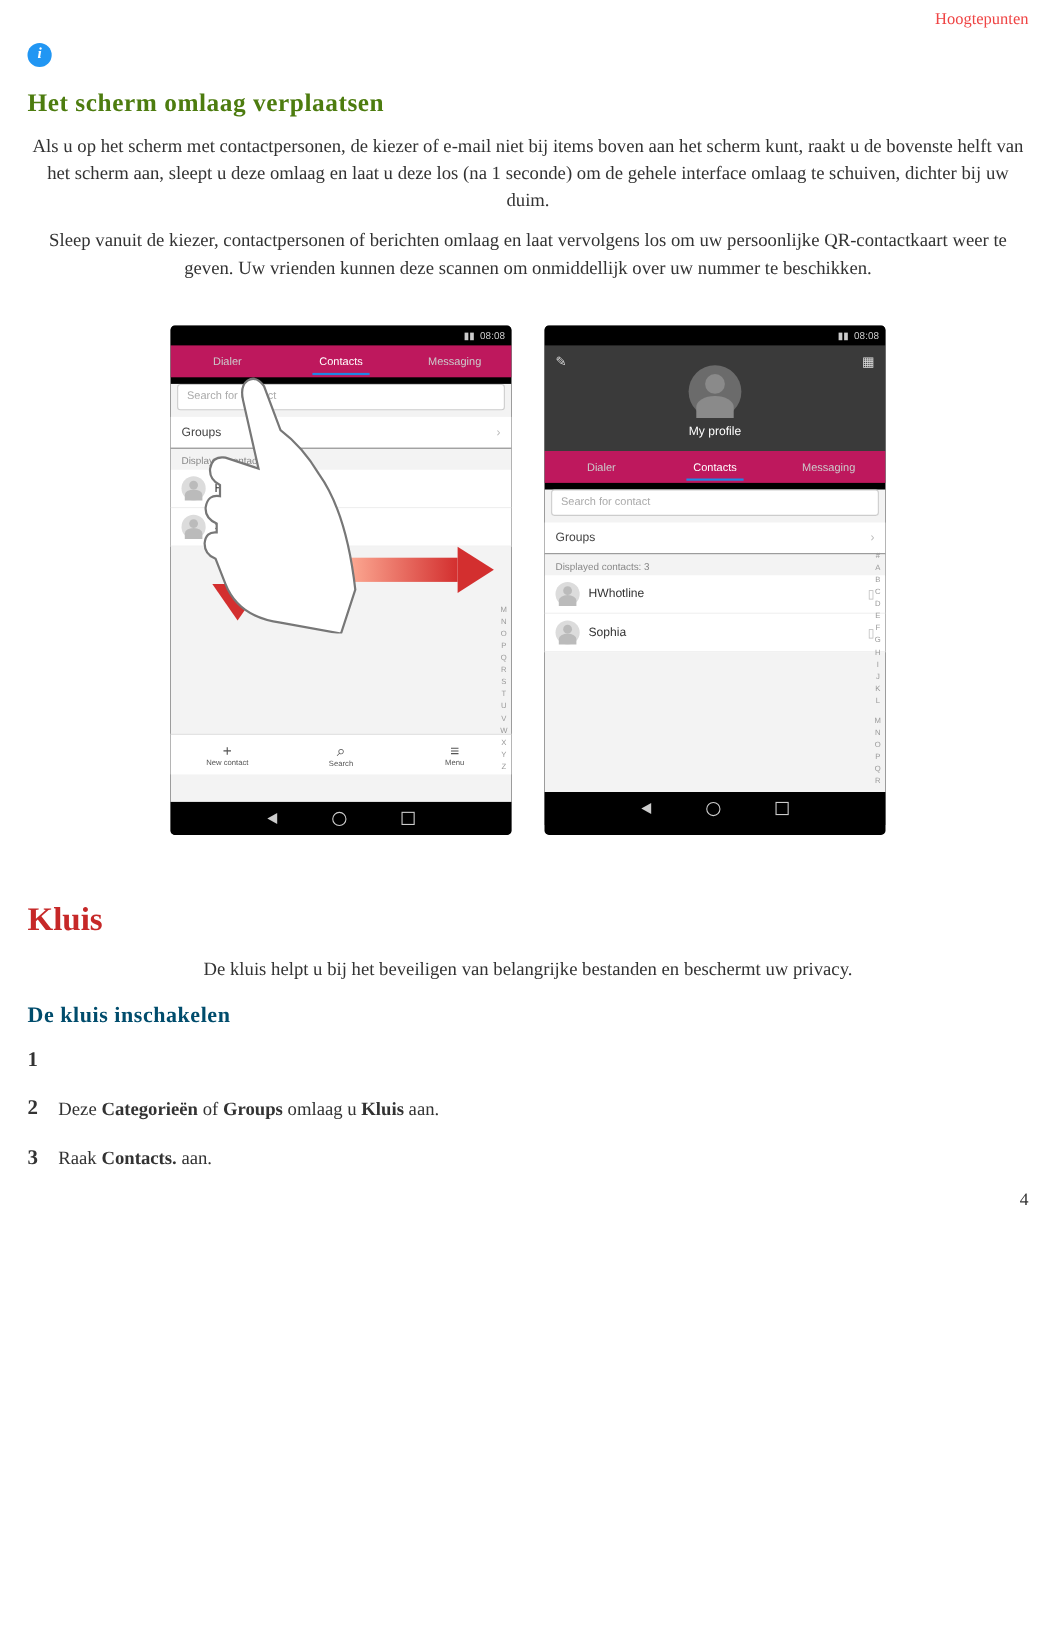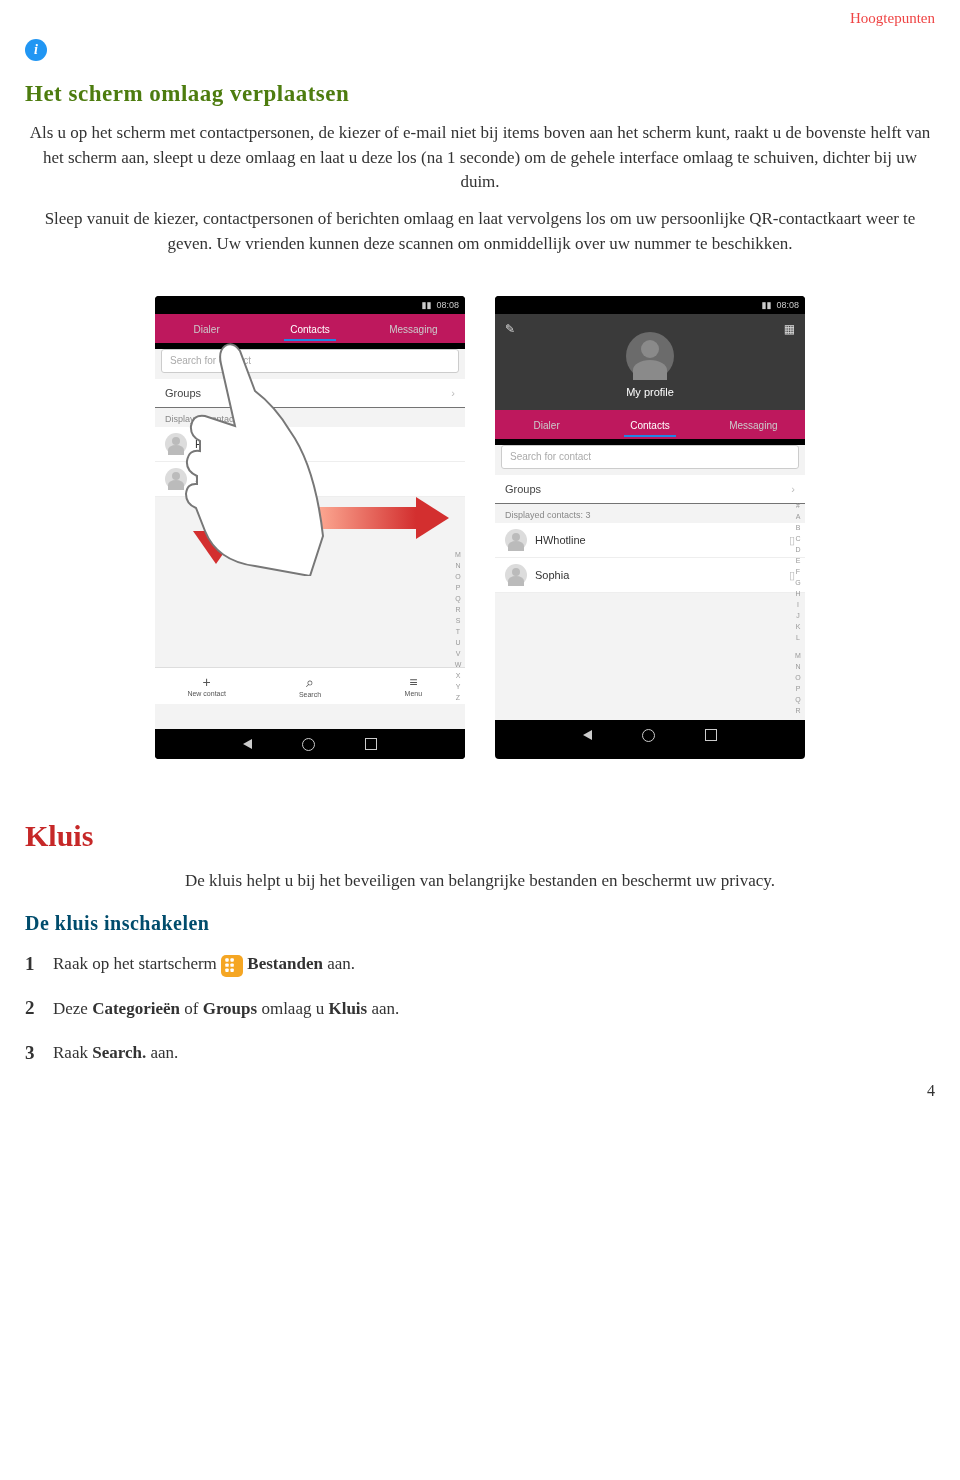"Raak op het startscherm Bestanden" span { html: <span> <span>Raak op het startscherm</span> <span></span> <strong>Bestanden</strong><span> aan.</span> </span> -> none }
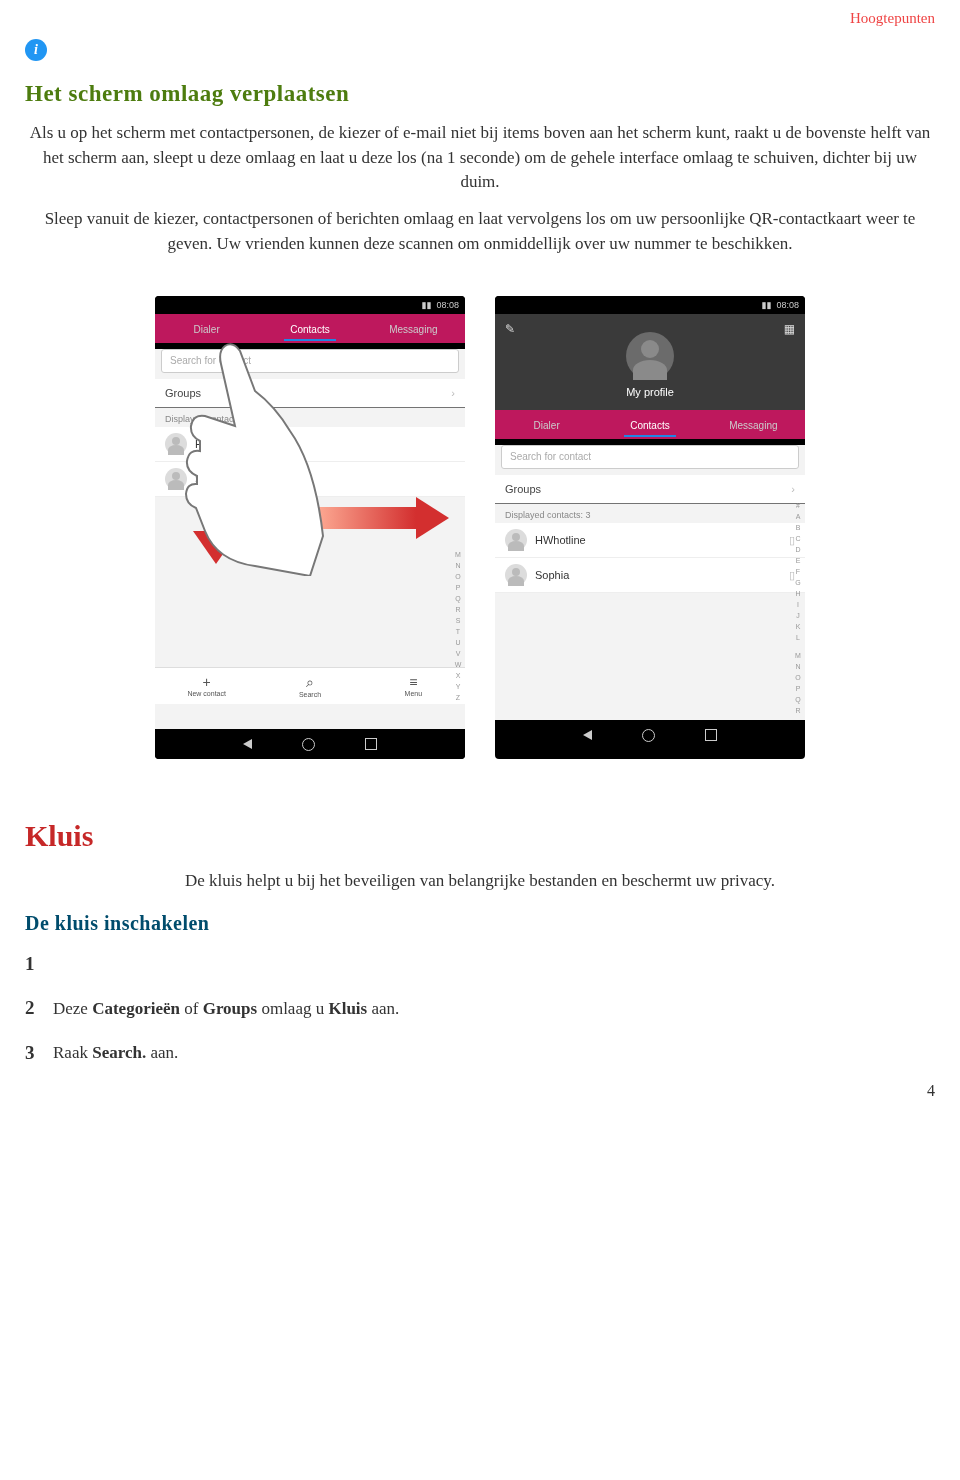"Search." strong { text: Search -> Contacts }
